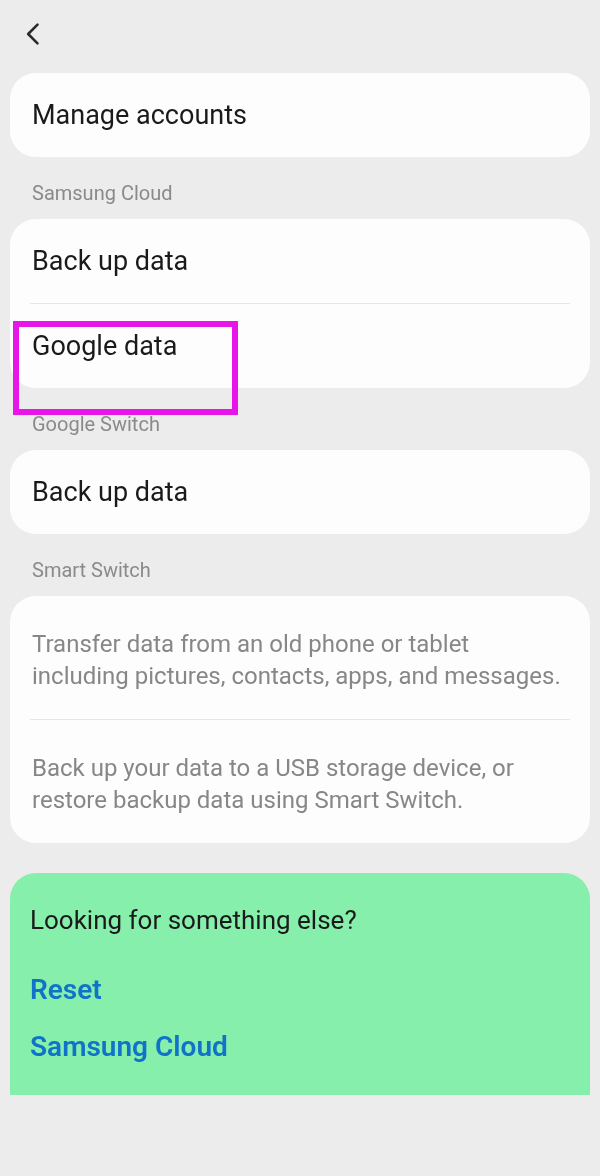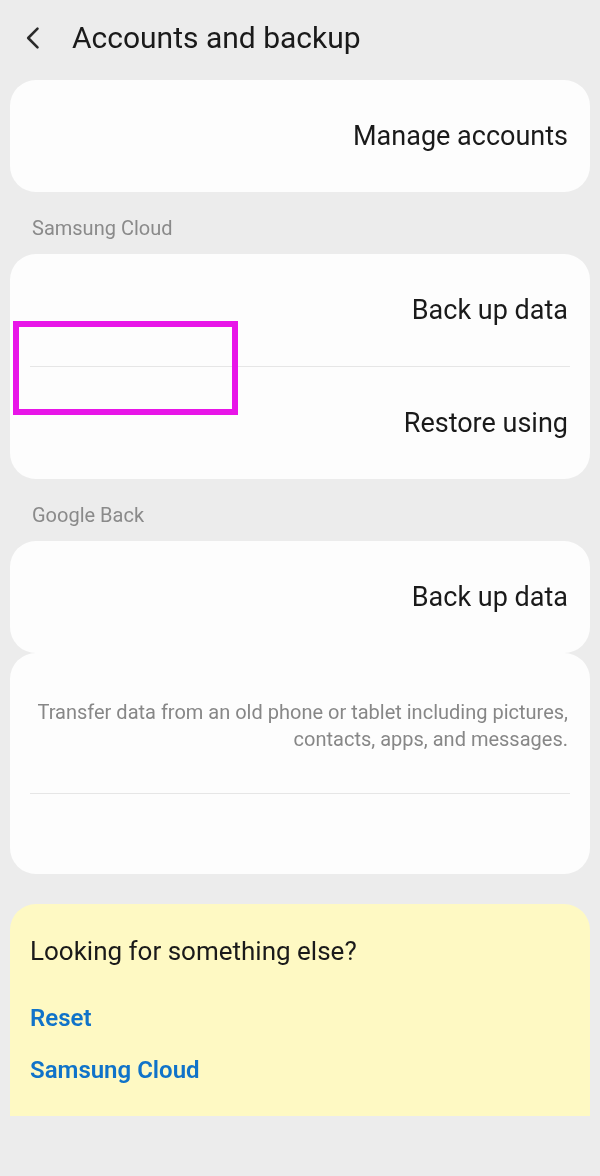"Accounts and backup" div.header-title { html: <div>Accounts and backup</div> -> none }
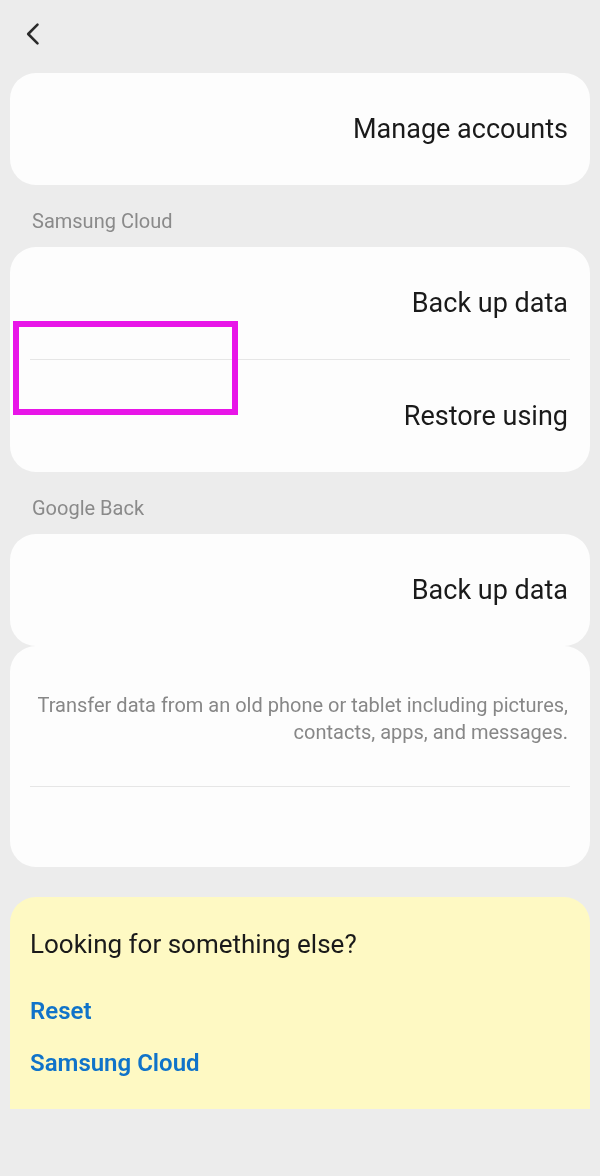"Manage accounts" .list-item { padding: 40px 22px -> 26px 22px; text-align: right -> none }
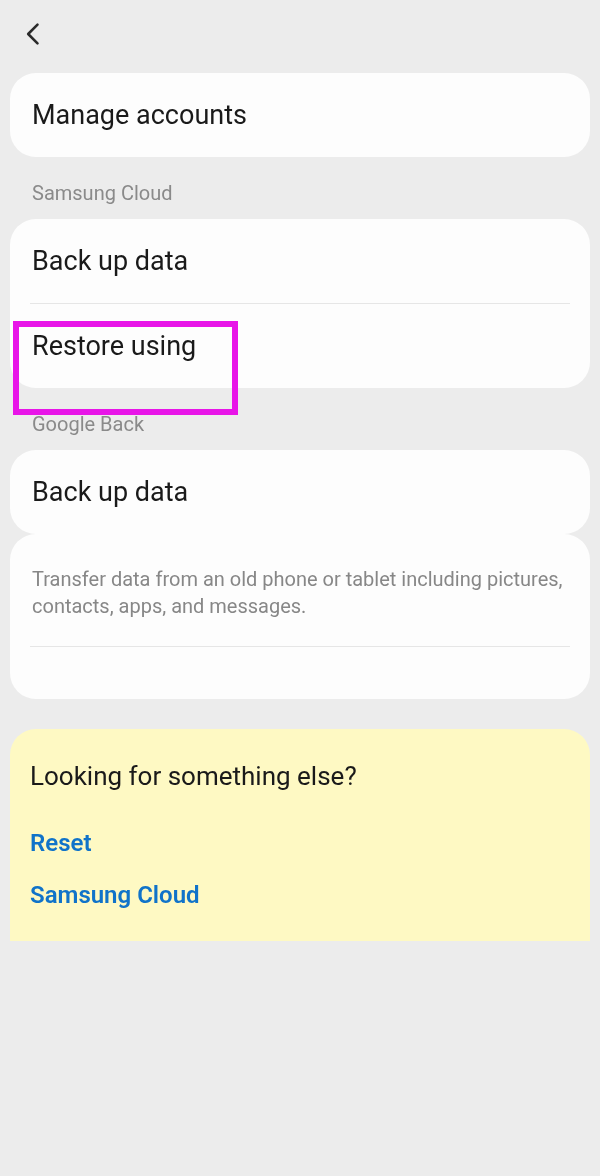"Restore using" div.item-title { text: Restore using -> Google data }
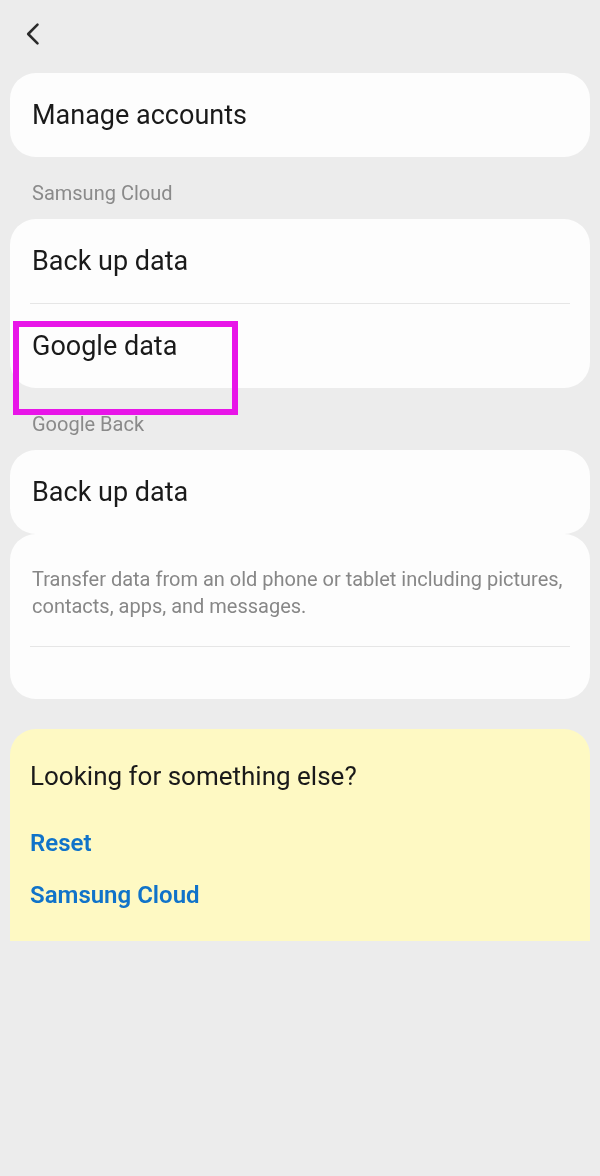"Google Back" div.section-header { text: Back -> Switch }
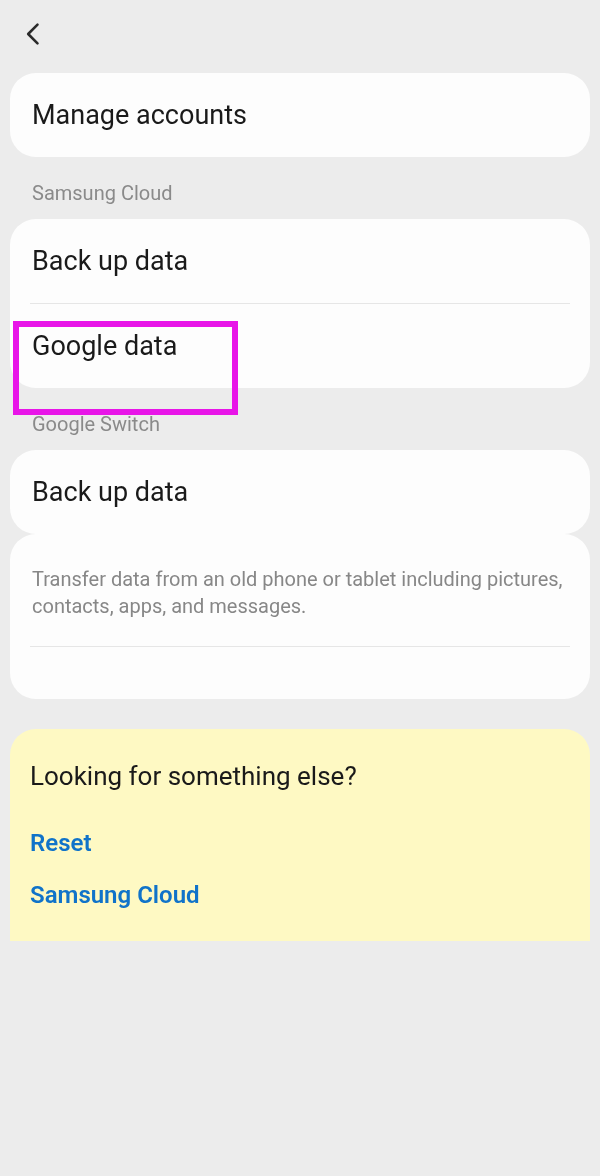"Smart Switch" div.section-header { html: none -> <div>Smart Switch</div> }
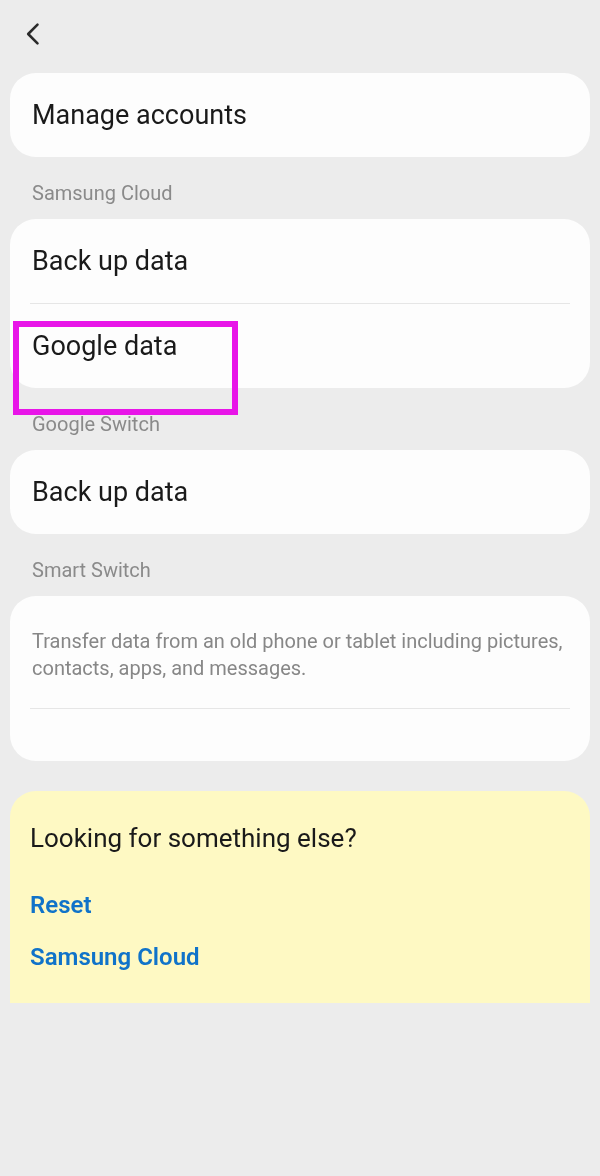"Transfer data from an old" .item-subtitle { font-size: 20px -> 24px }
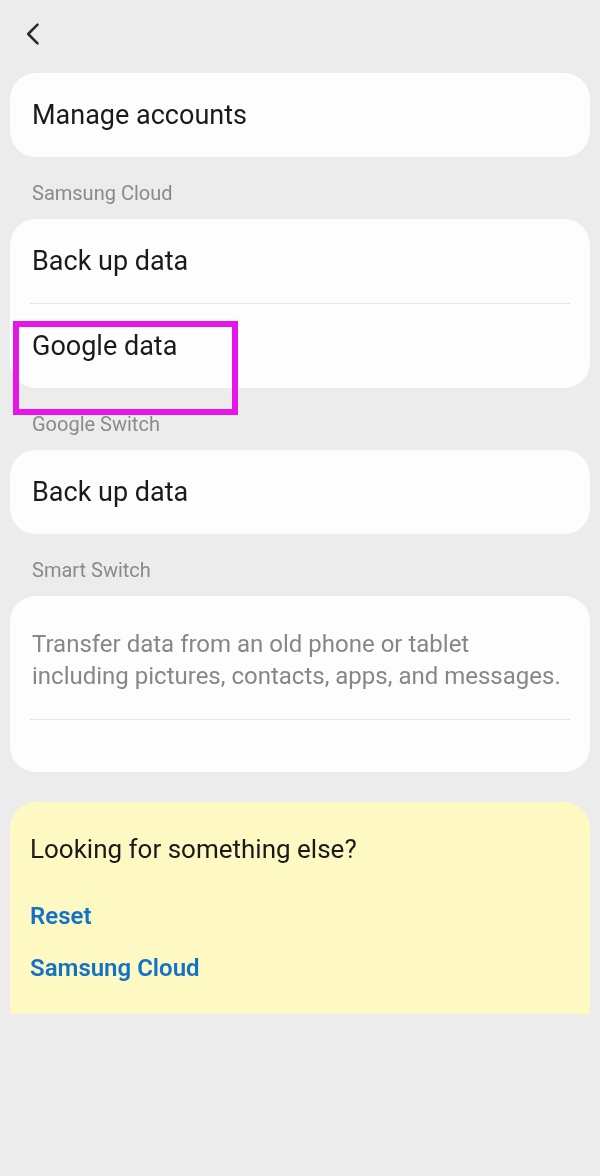"Back up your data to" div.item-subtitle { html: none -> <div>Back up your data to a USB storage device, or restore backup data using Smart Switch.</div> }
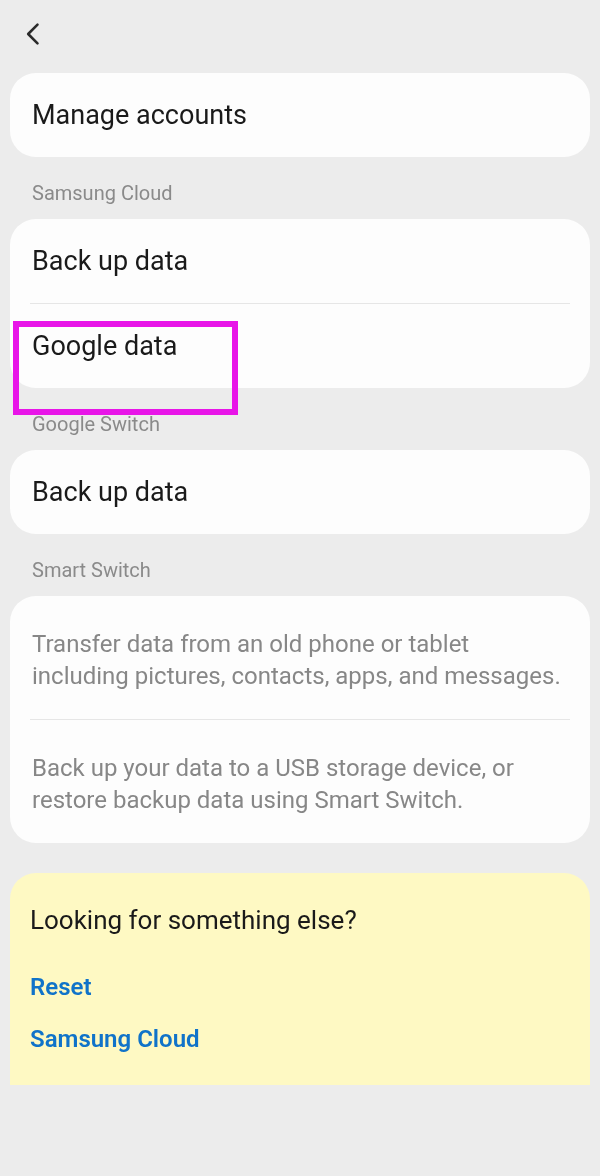"Looking for something else?" .footer-card { background: #fef9c3 -> #86efac }
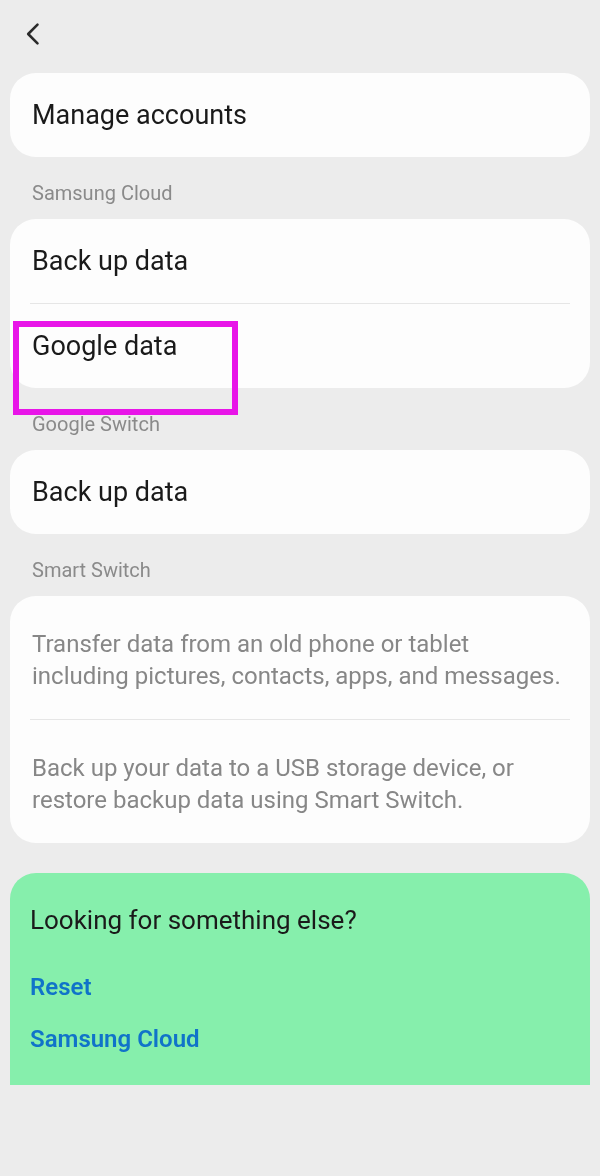"Reset" .footer-link { font-size: 24px -> 28px }
